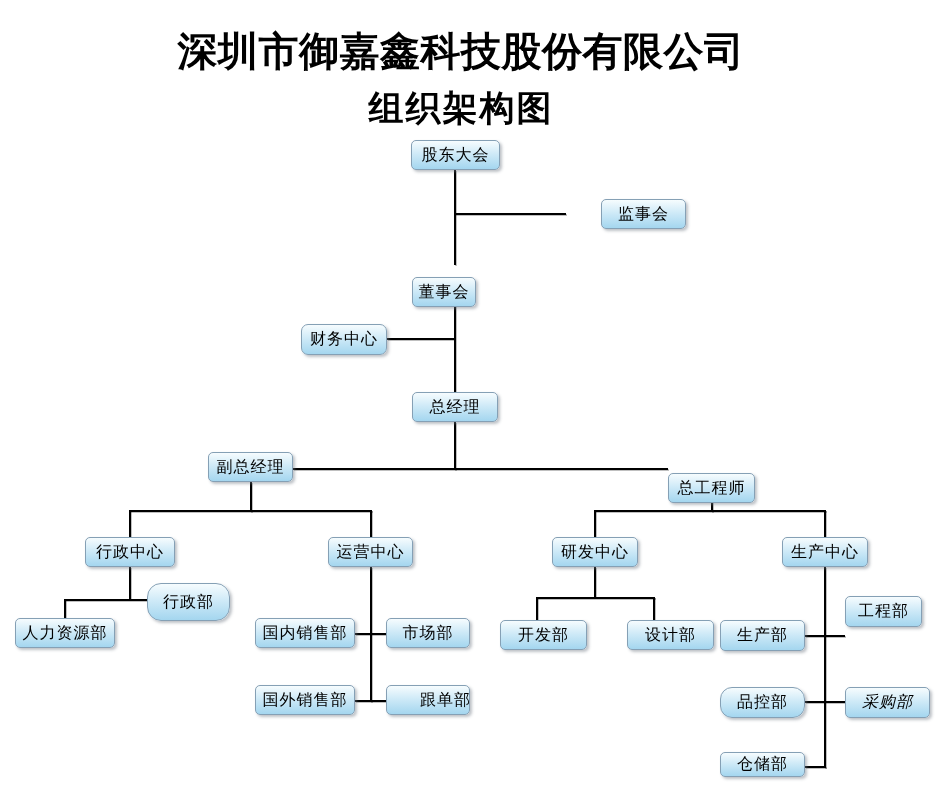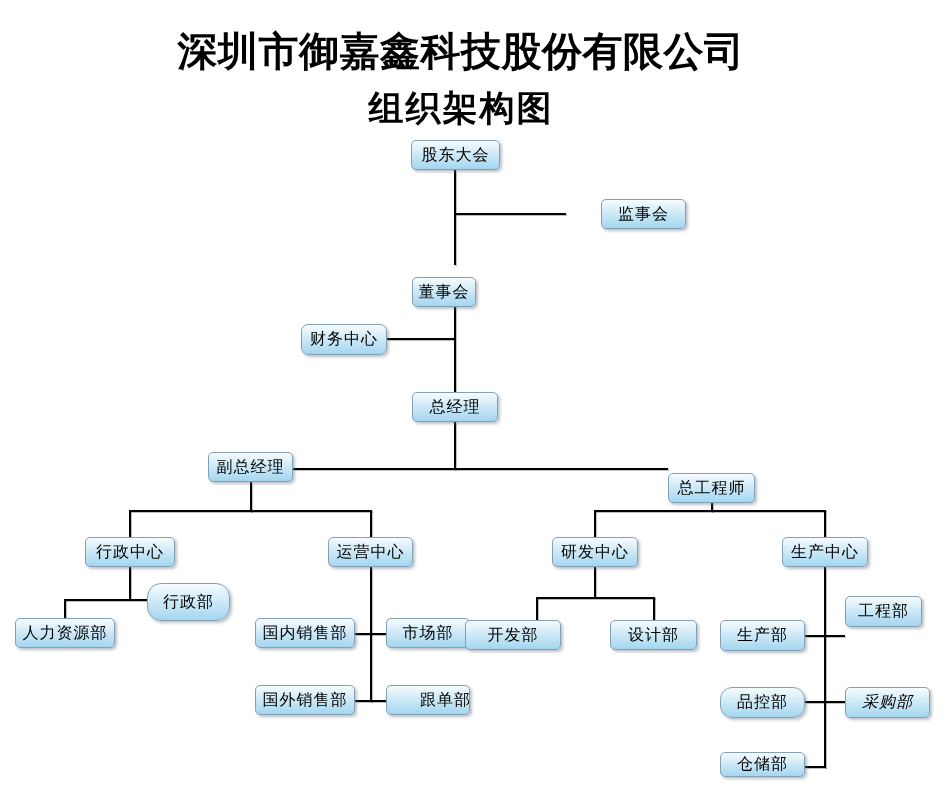"开发部" div.node { left: 465px -> 500px; width: 96px -> 87px }
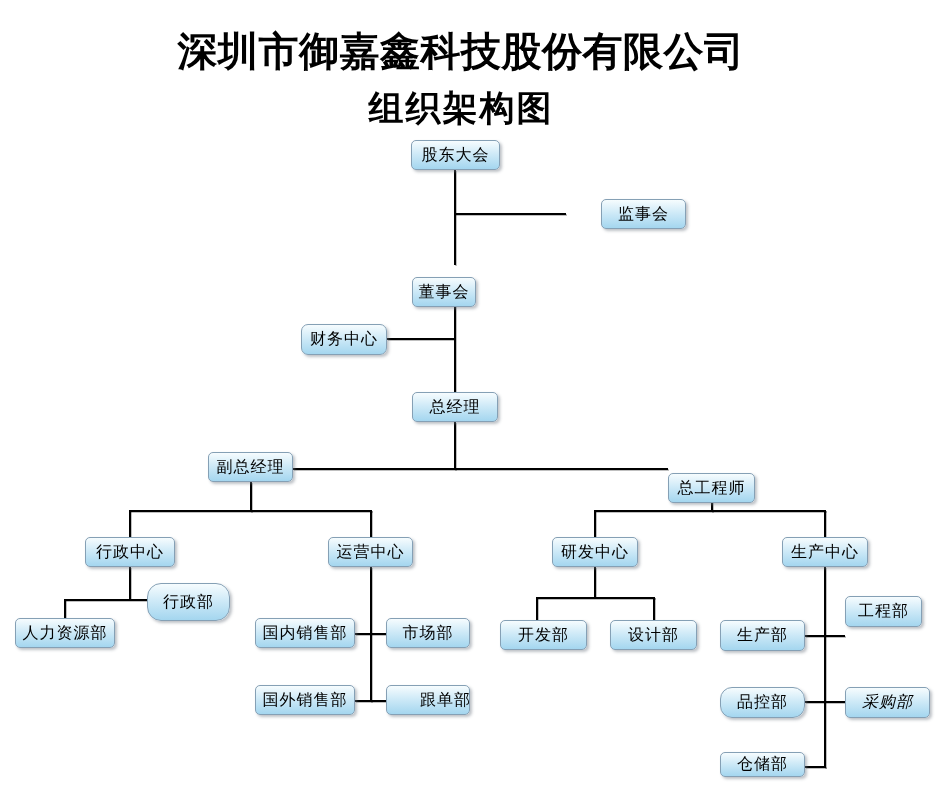"设计部" div.node { left: 610px -> 627px }
